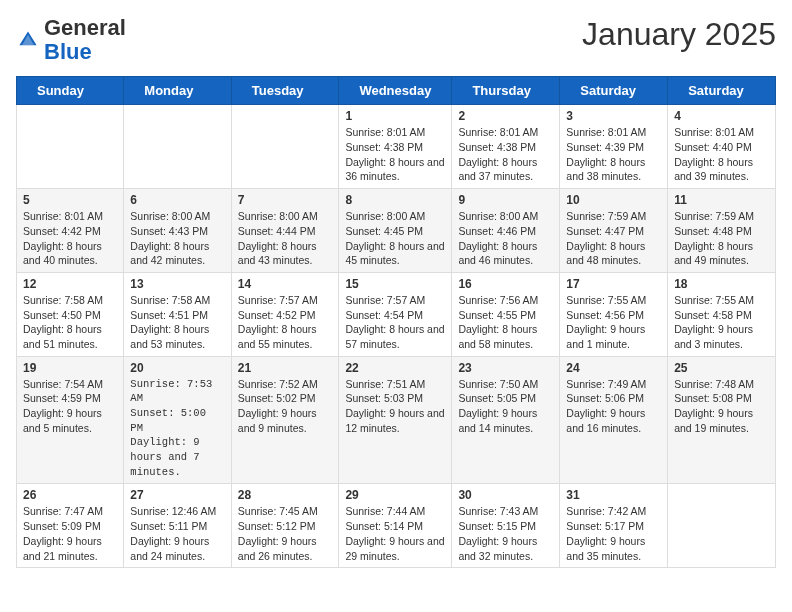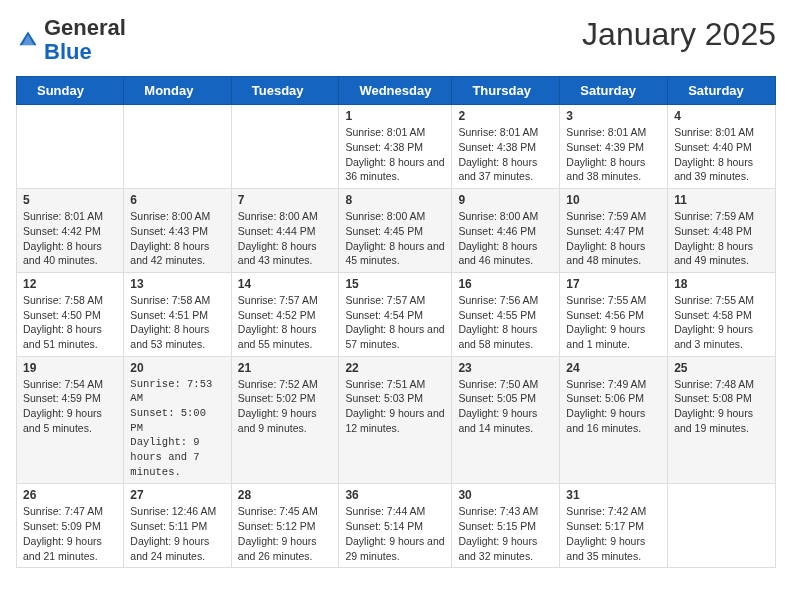"36" span.day-number { text: 36 -> 29 }
